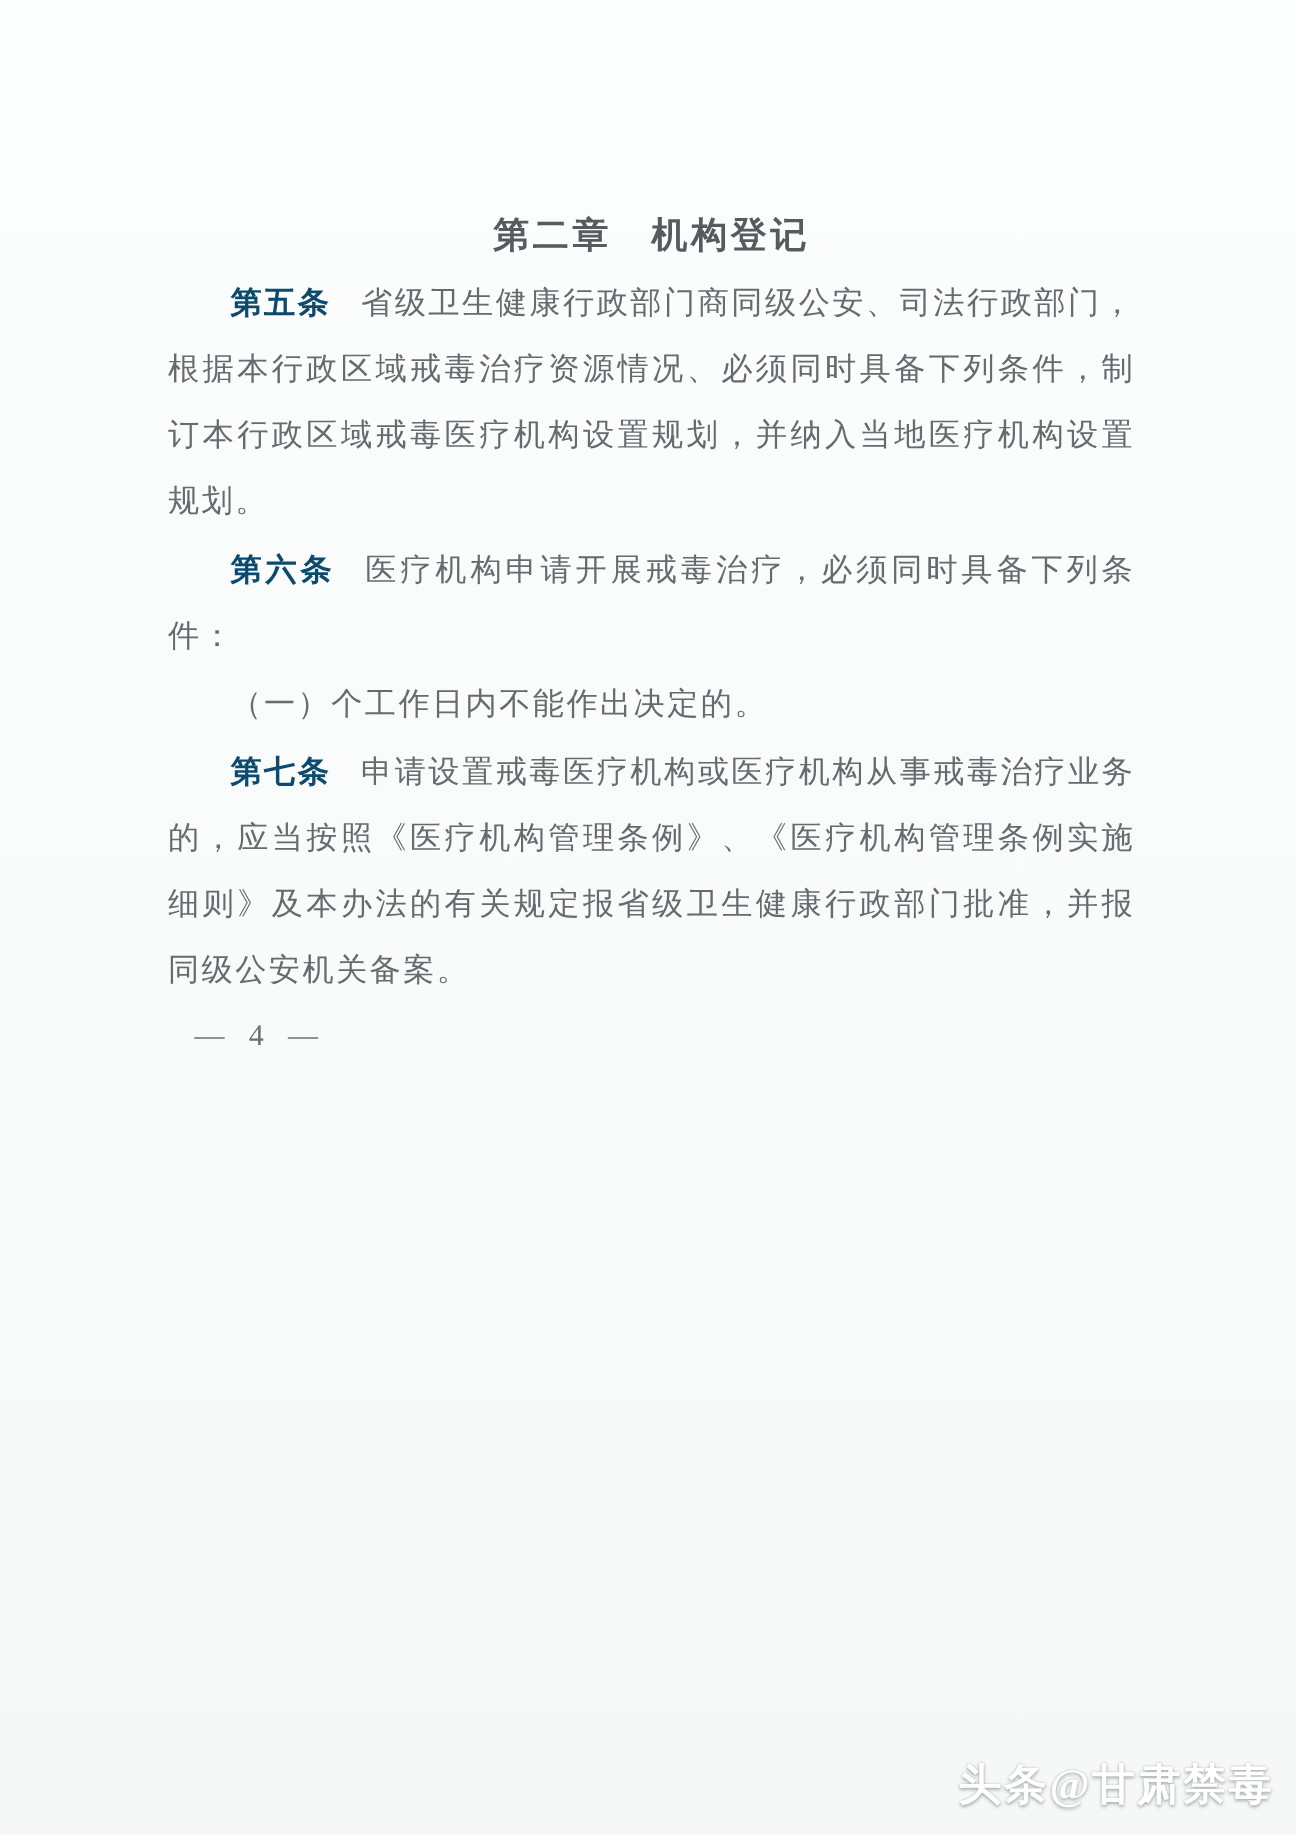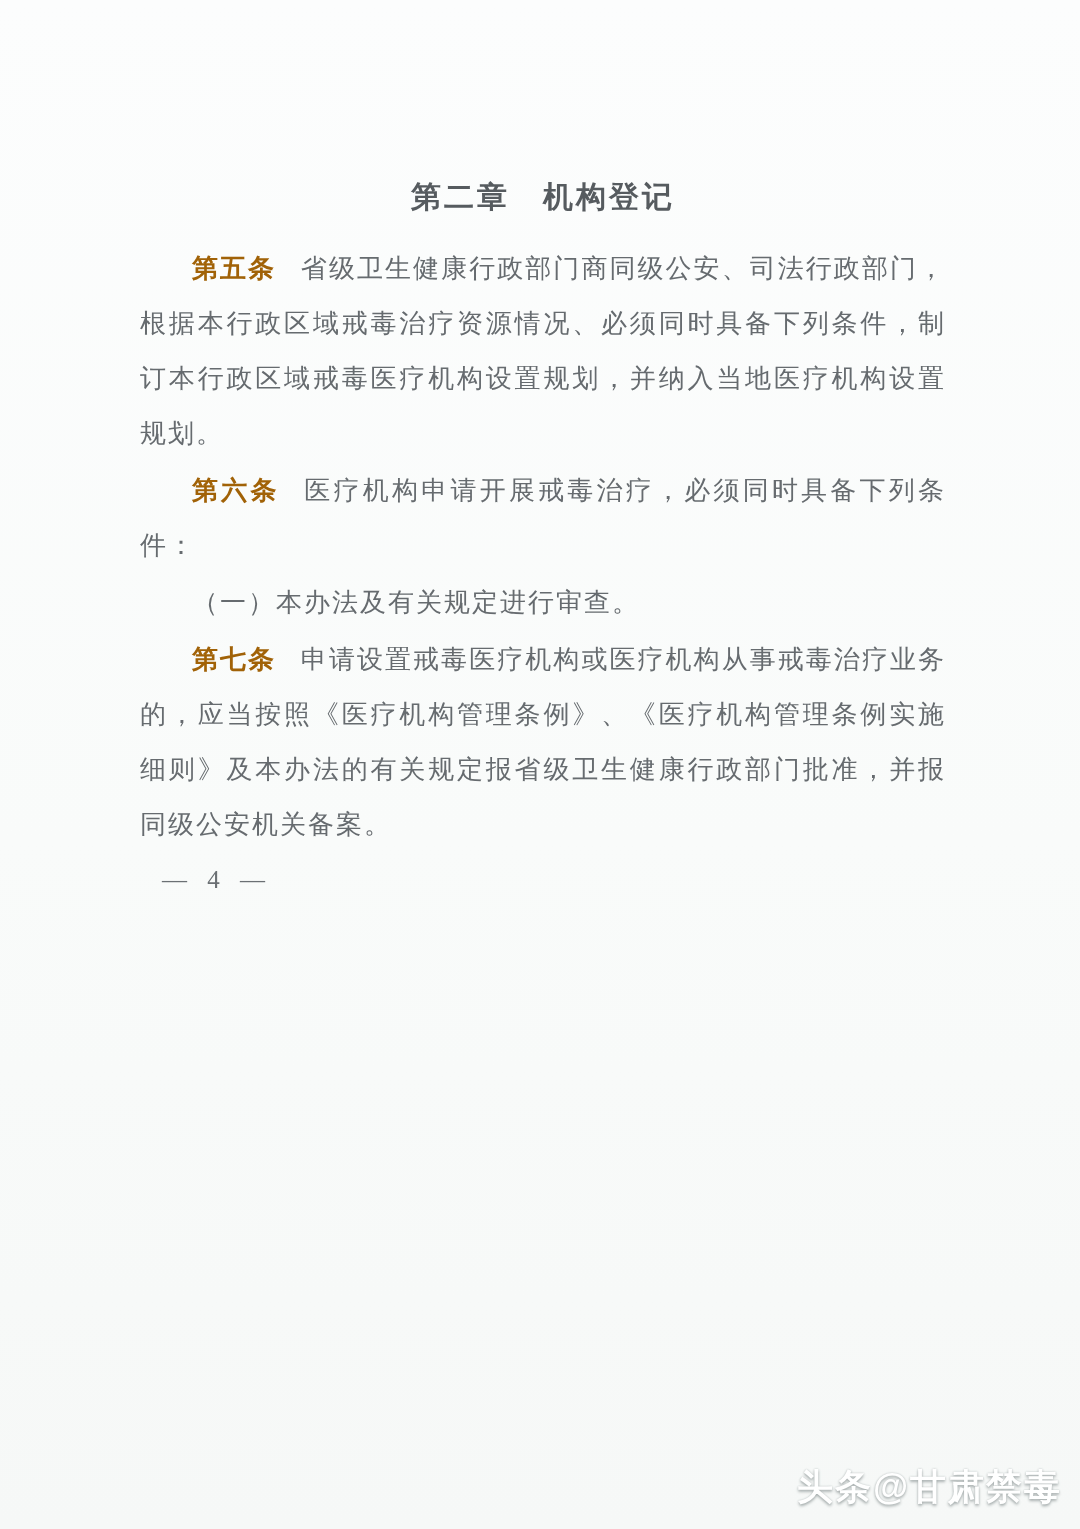"第二章 机构登记" .chapter-heading { margin: 0 0 22px 0 -> 0 0 6px 0 }
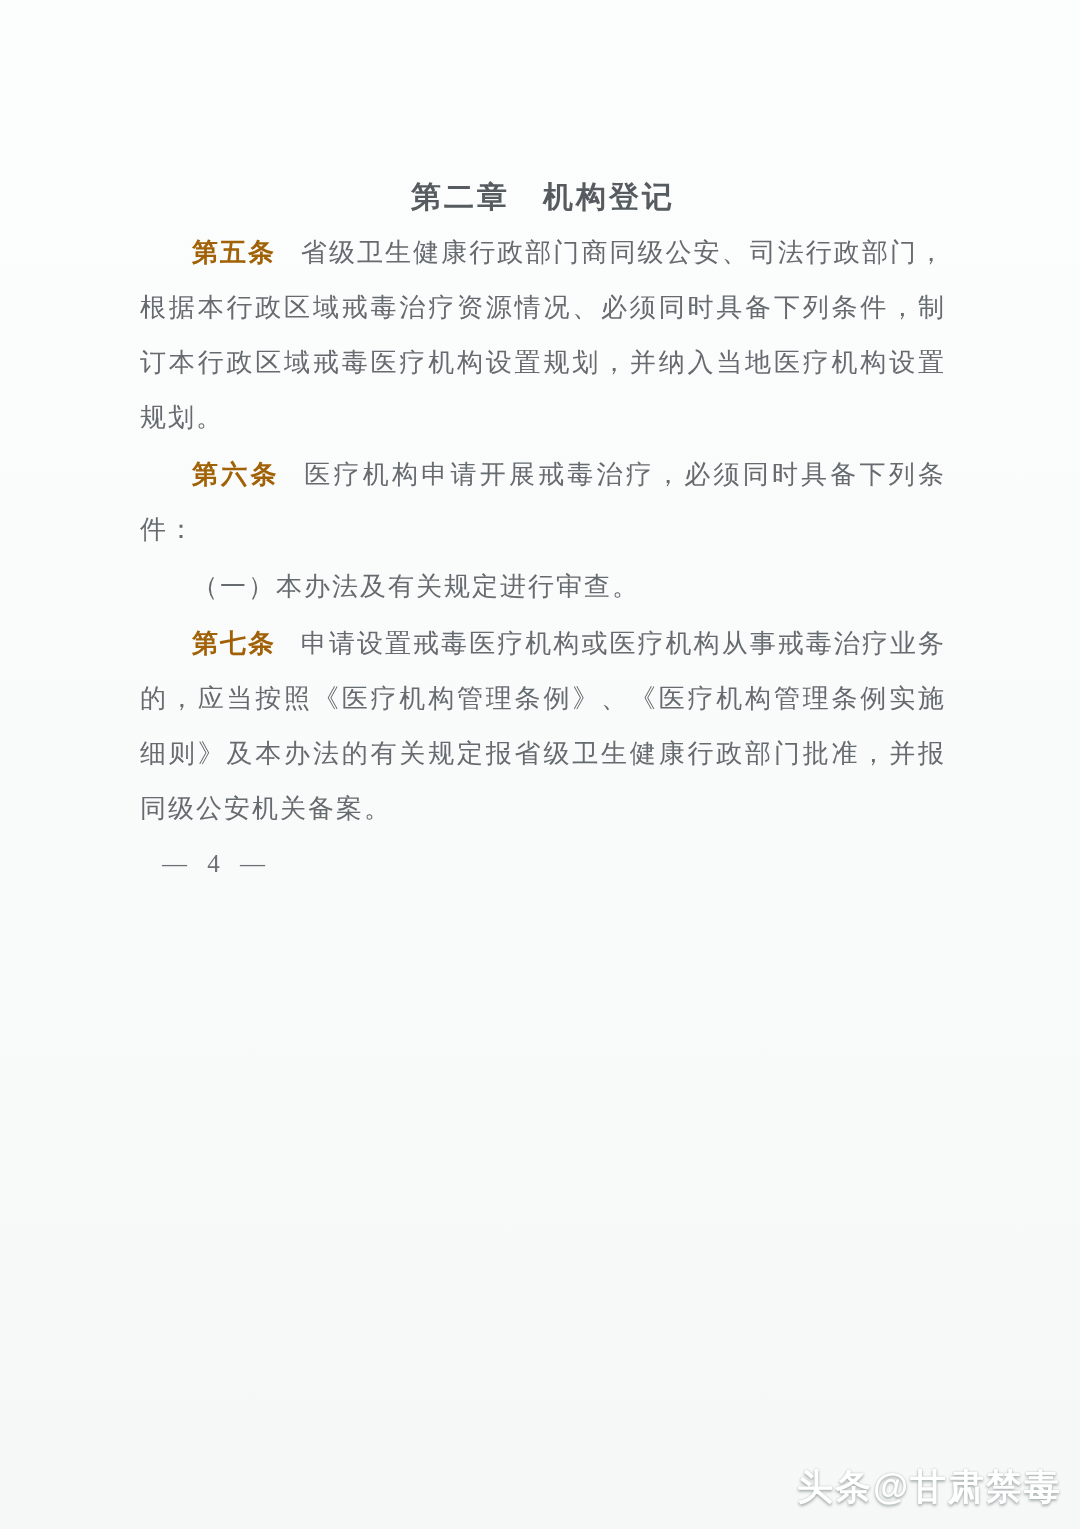"第五条" .term:not(:empty) { color: #a16207 -> #0c4a6e }
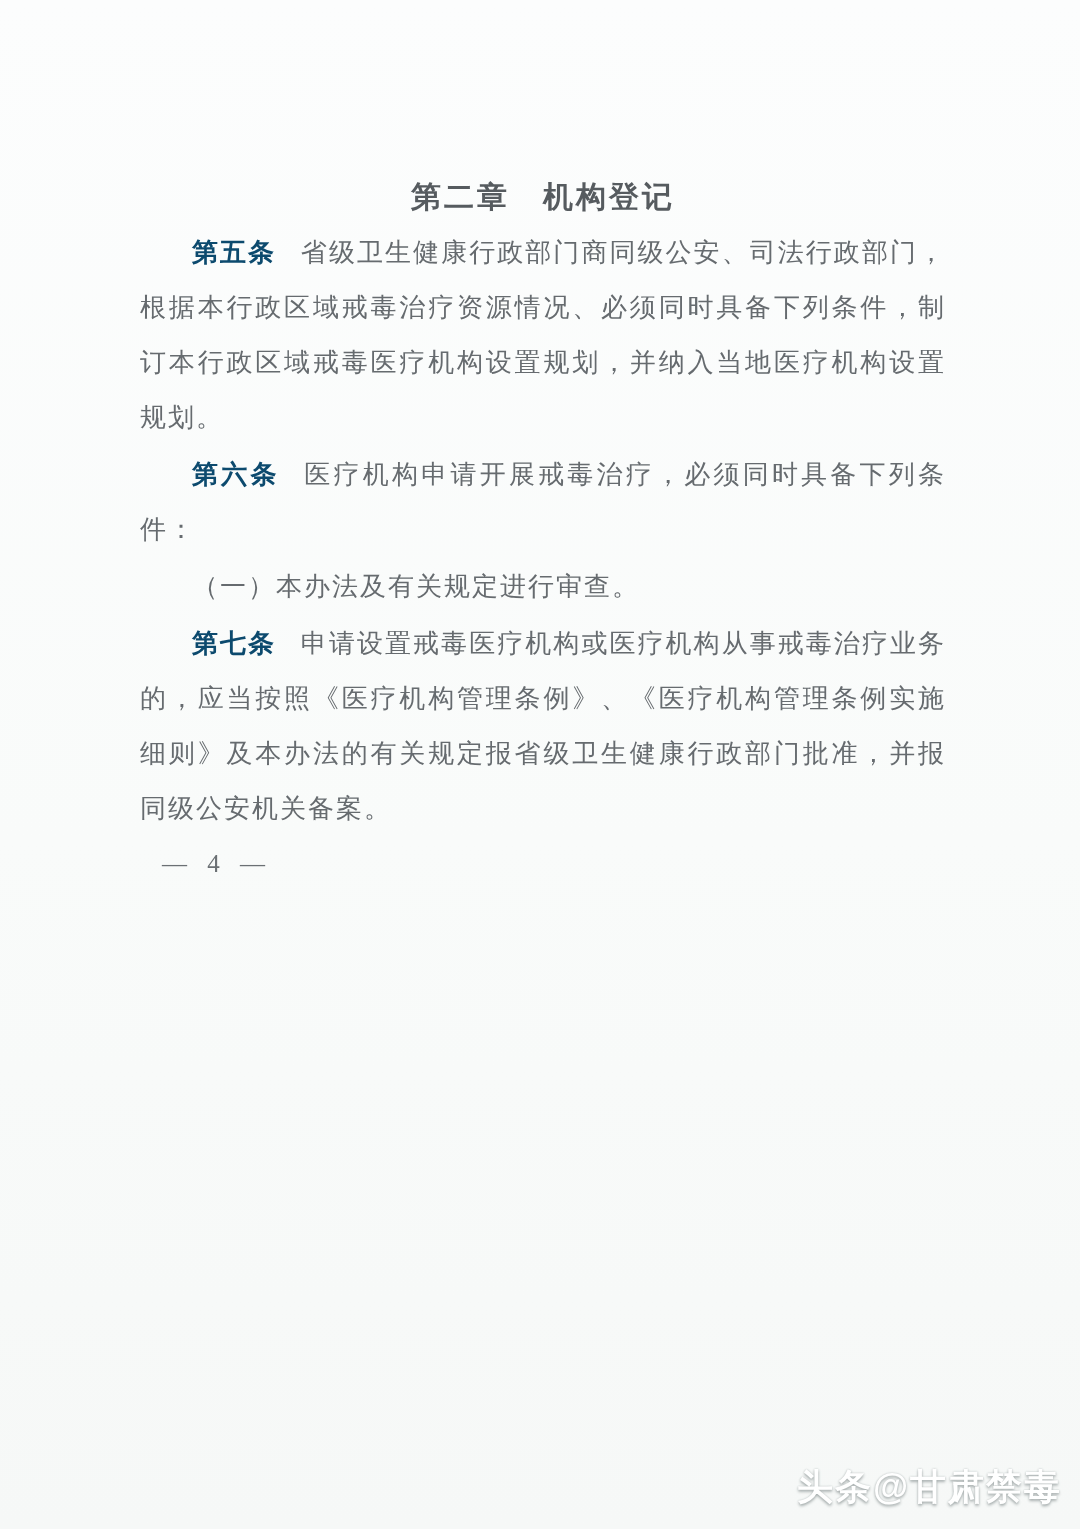"（一）本办法及有关规定进行审查。" span { text: 本办法及有关规定进行审查 -> 个工作日内不能作出决定的 }
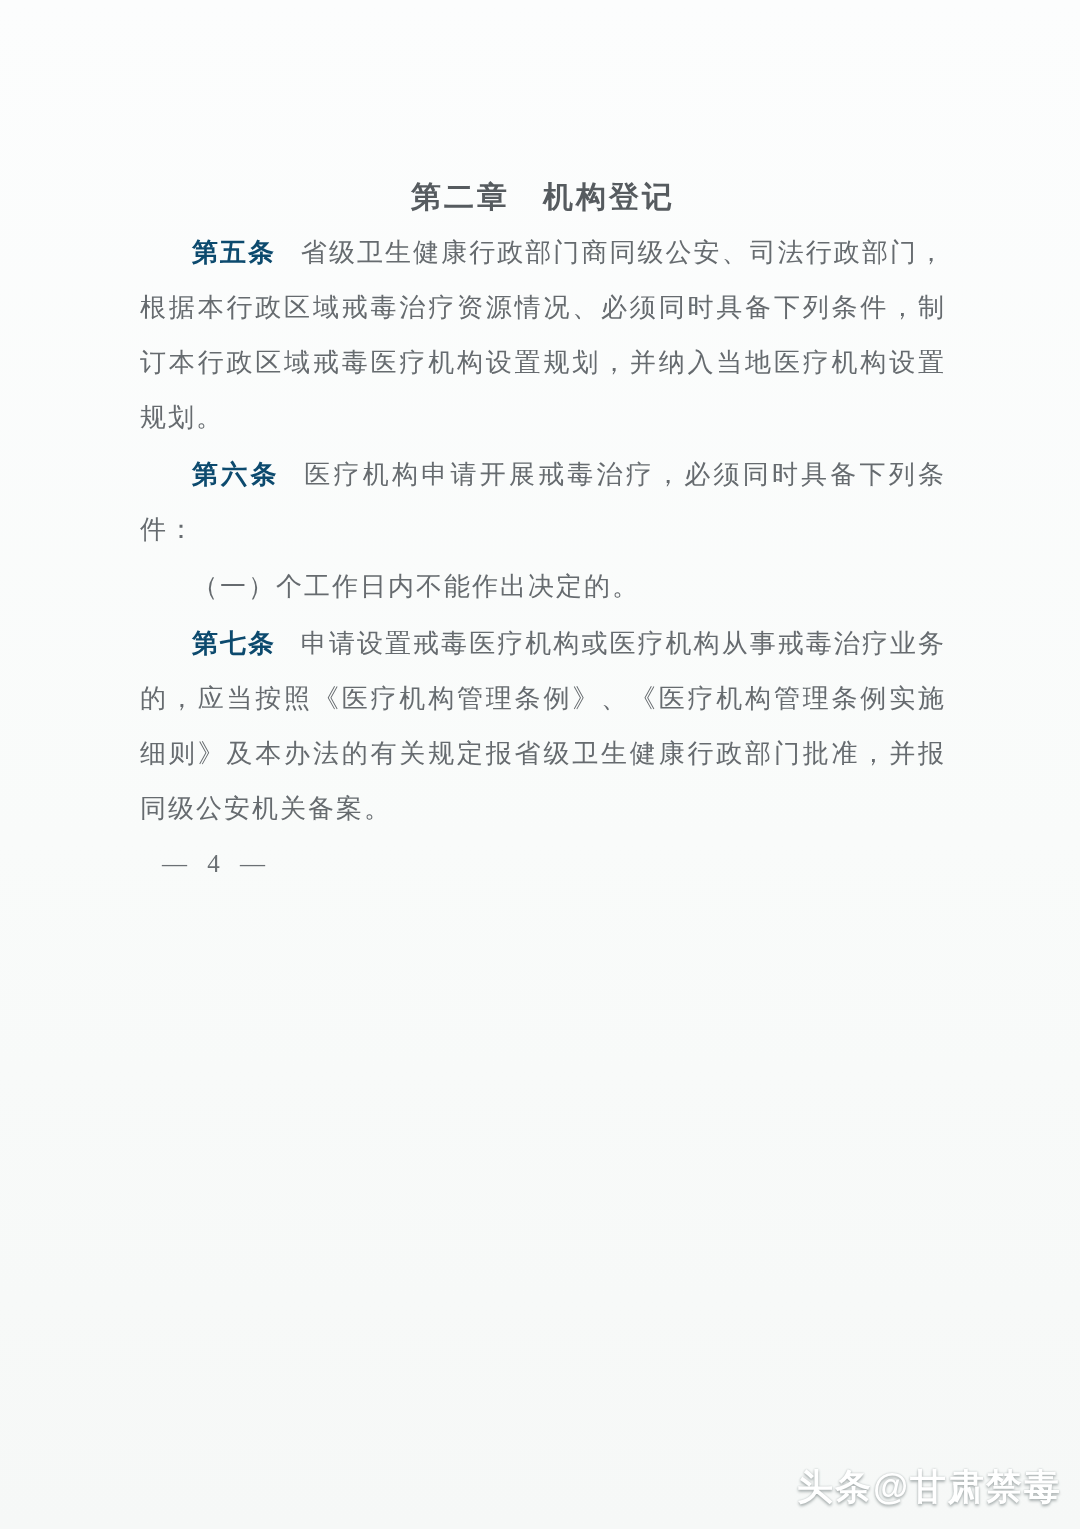"头条@甘肃禁毒" .watermark { font-family: Liberation Sans, sans-serif -> Liberation Serif, serif }
